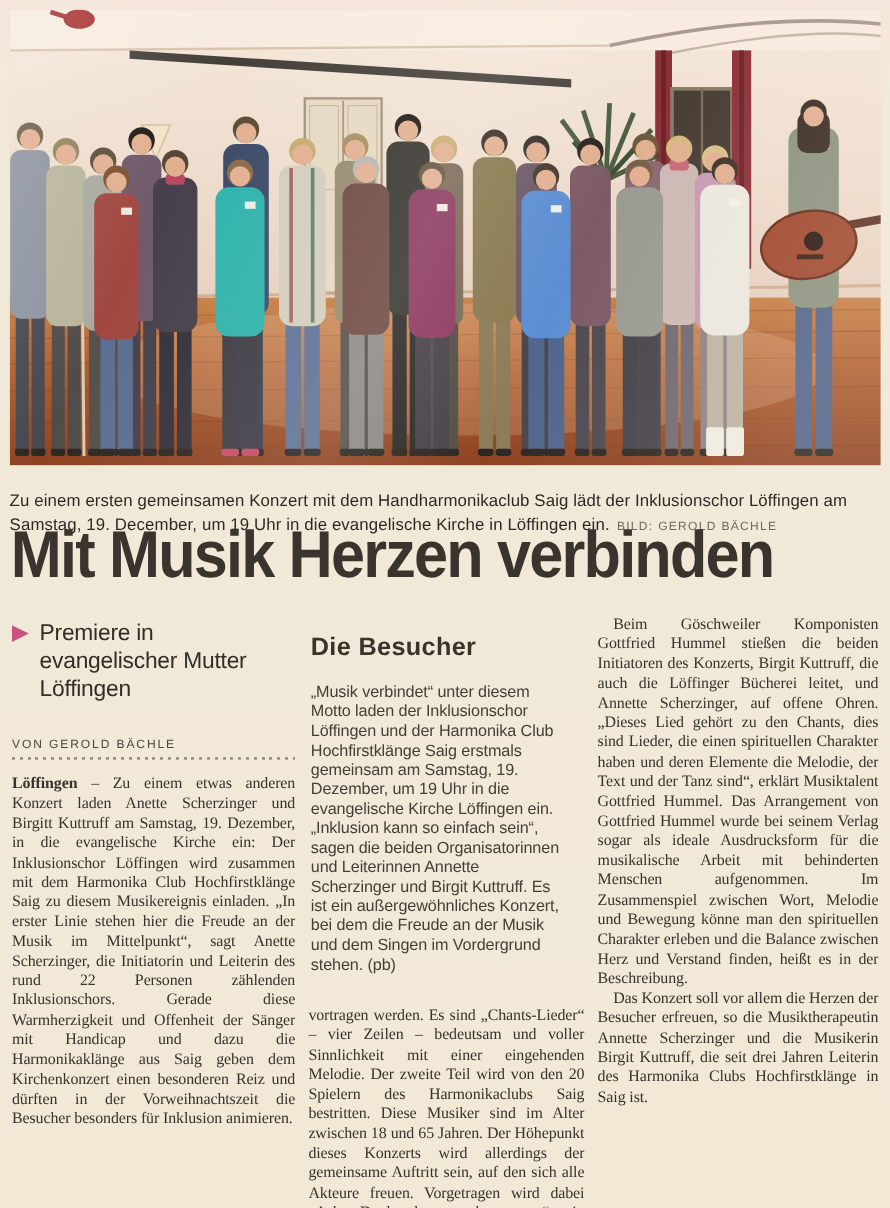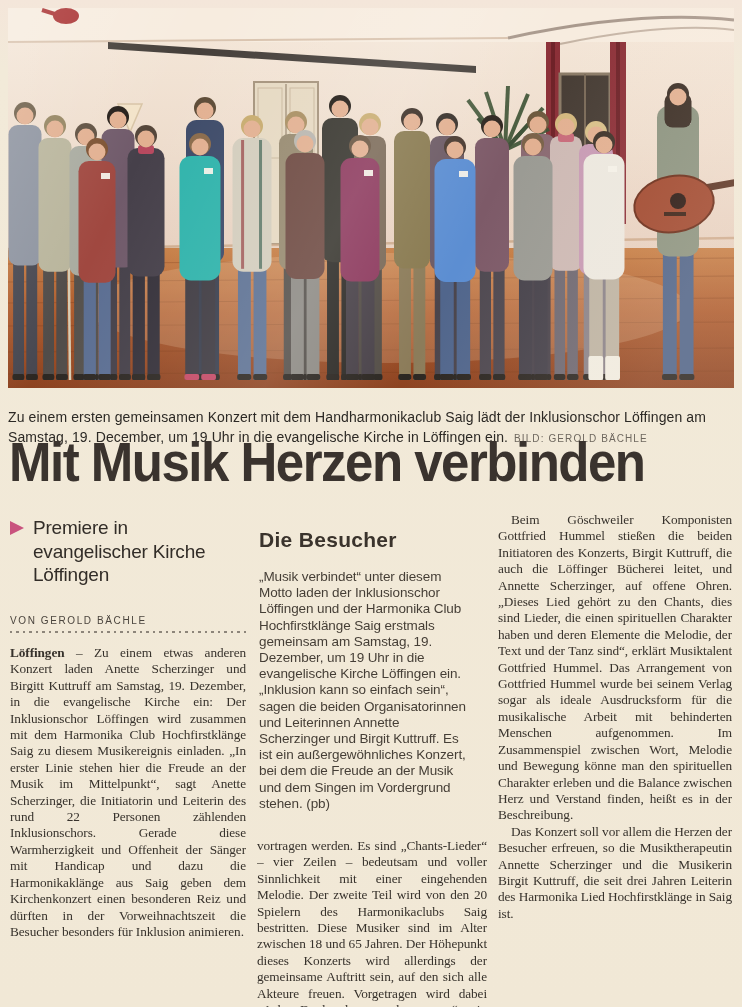"Premiere in evangelischer Kirche" span { text: Kirche -> Mutter }
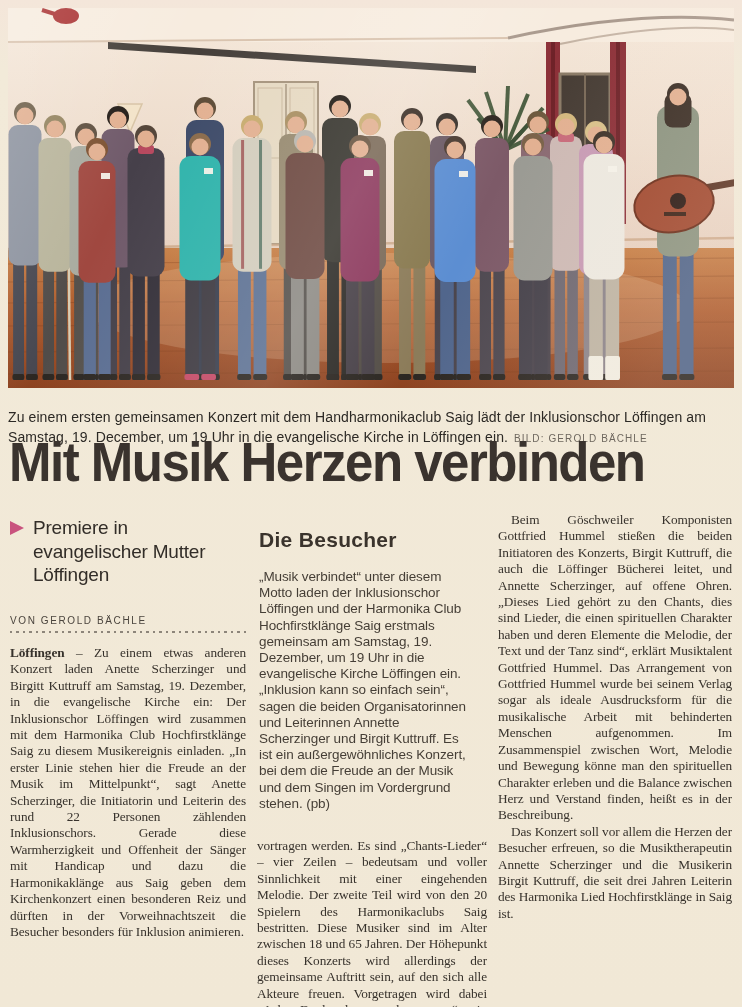"Das Konzert soll vor allem" p.body { text: Lied -> Clubs }
